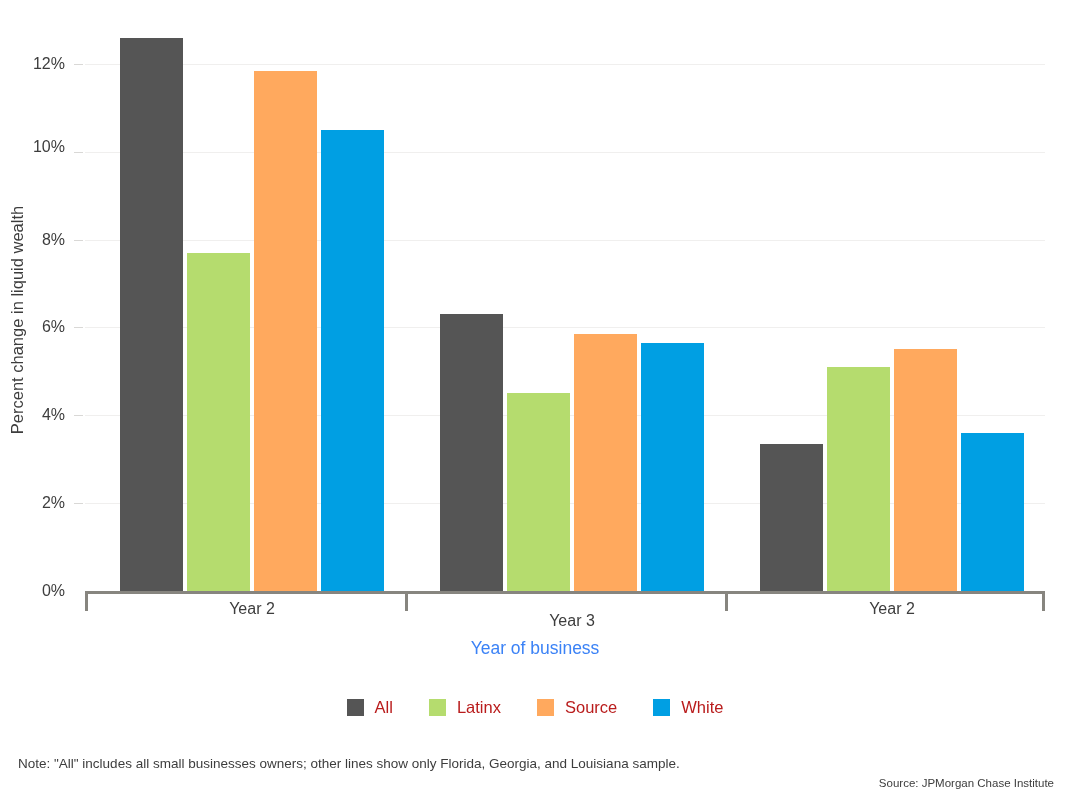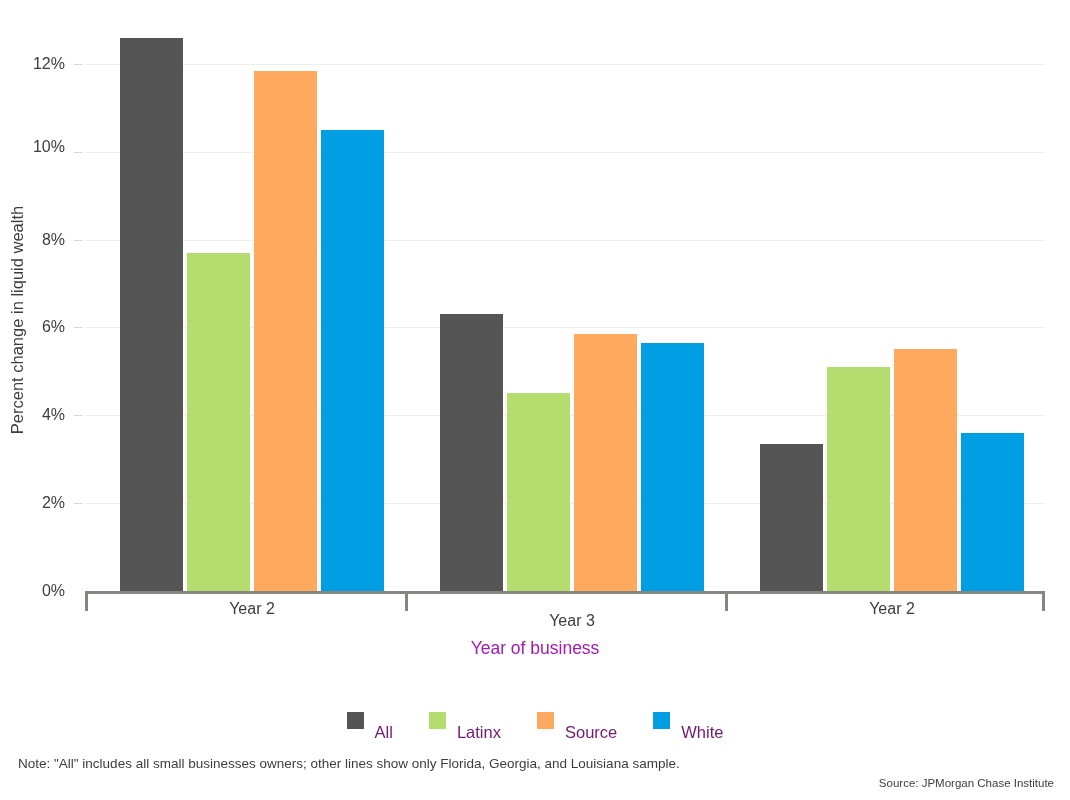"Year of business" #x-axis-title { color: #a21caf -> #3b82f6 }
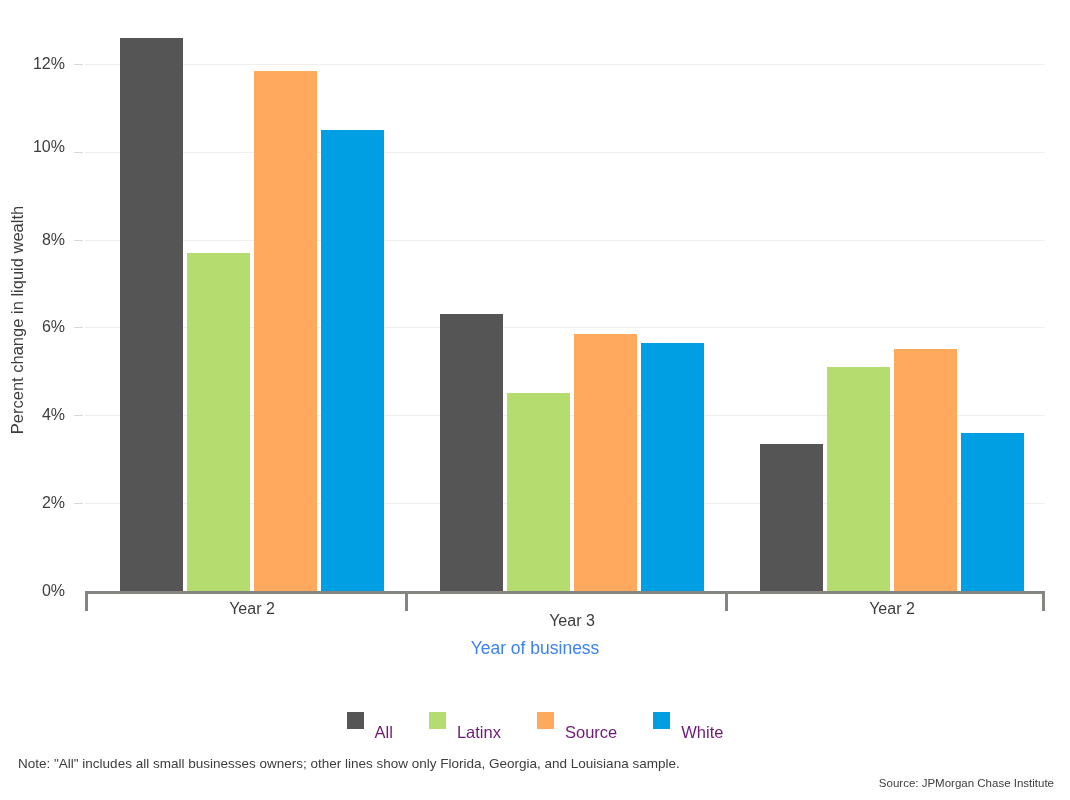"All" .legend-label { color: #701a75 -> #b91c1c; margin-top: 25px -> none }
